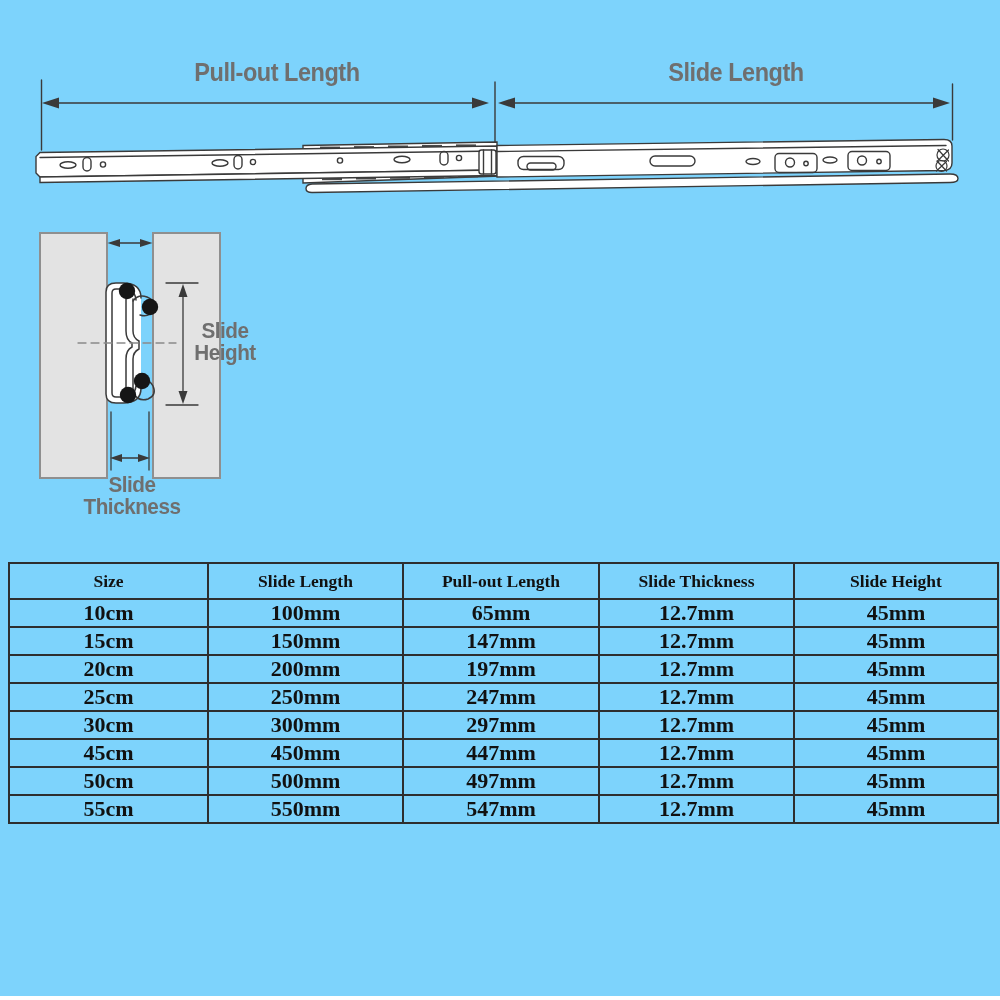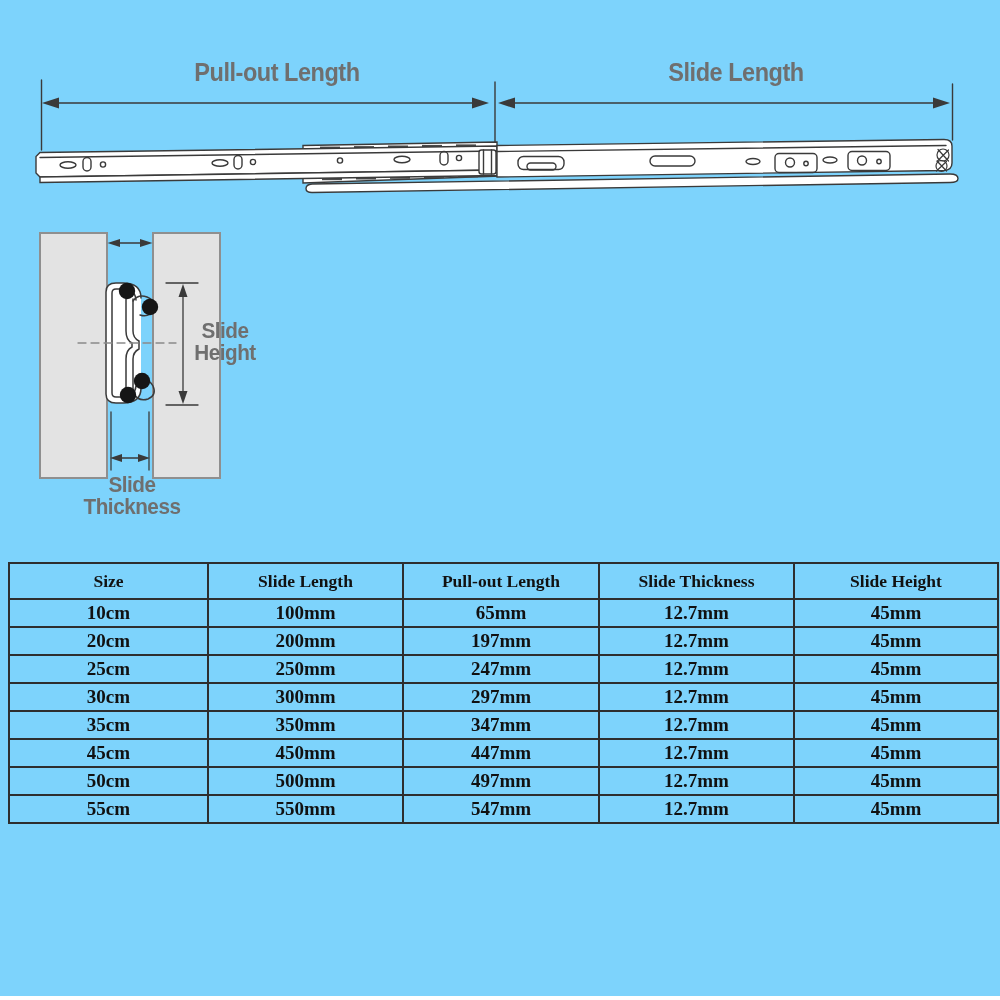"10cm" table.spec td { font-size: 19px -> 22px }
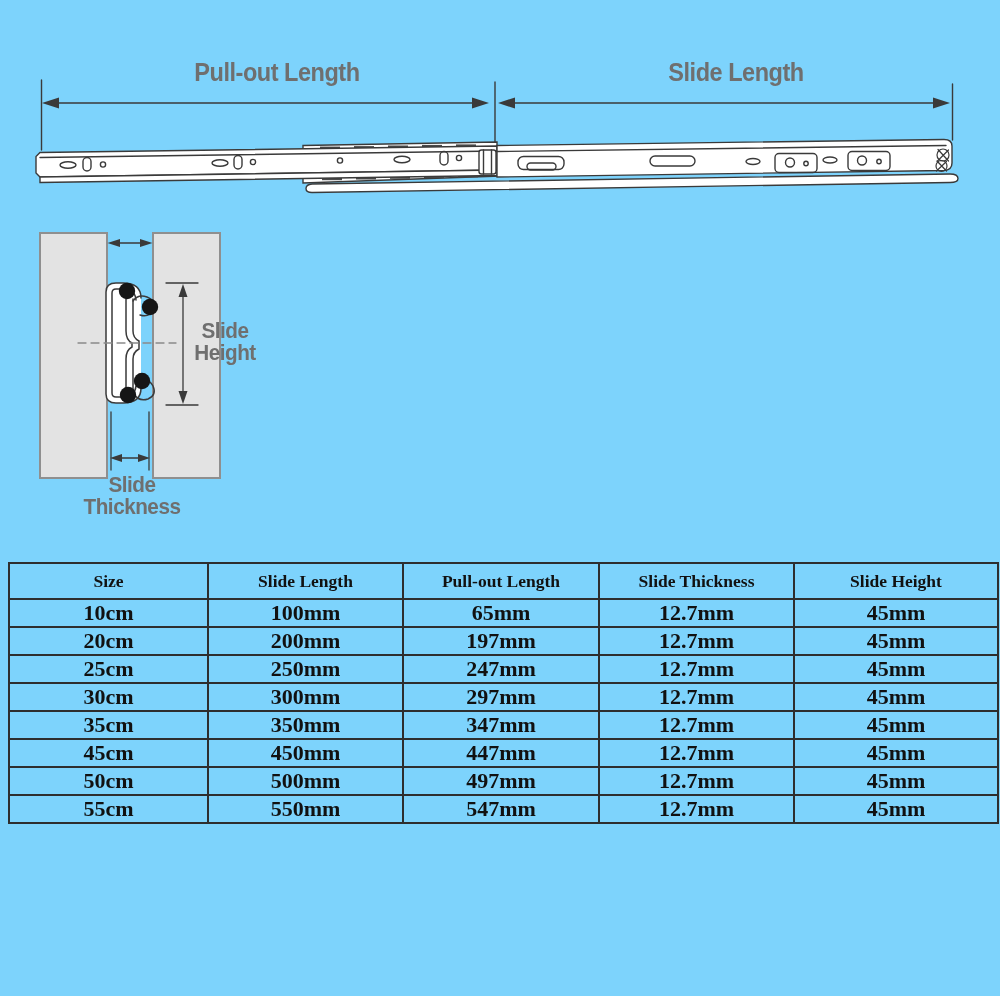"15cm" tr { html: none -> <tr> <td>15cm</td> <td>150mm</td> <td>147mm</td> <td>12.7mm</td> <td>45mm</td> </tr> }
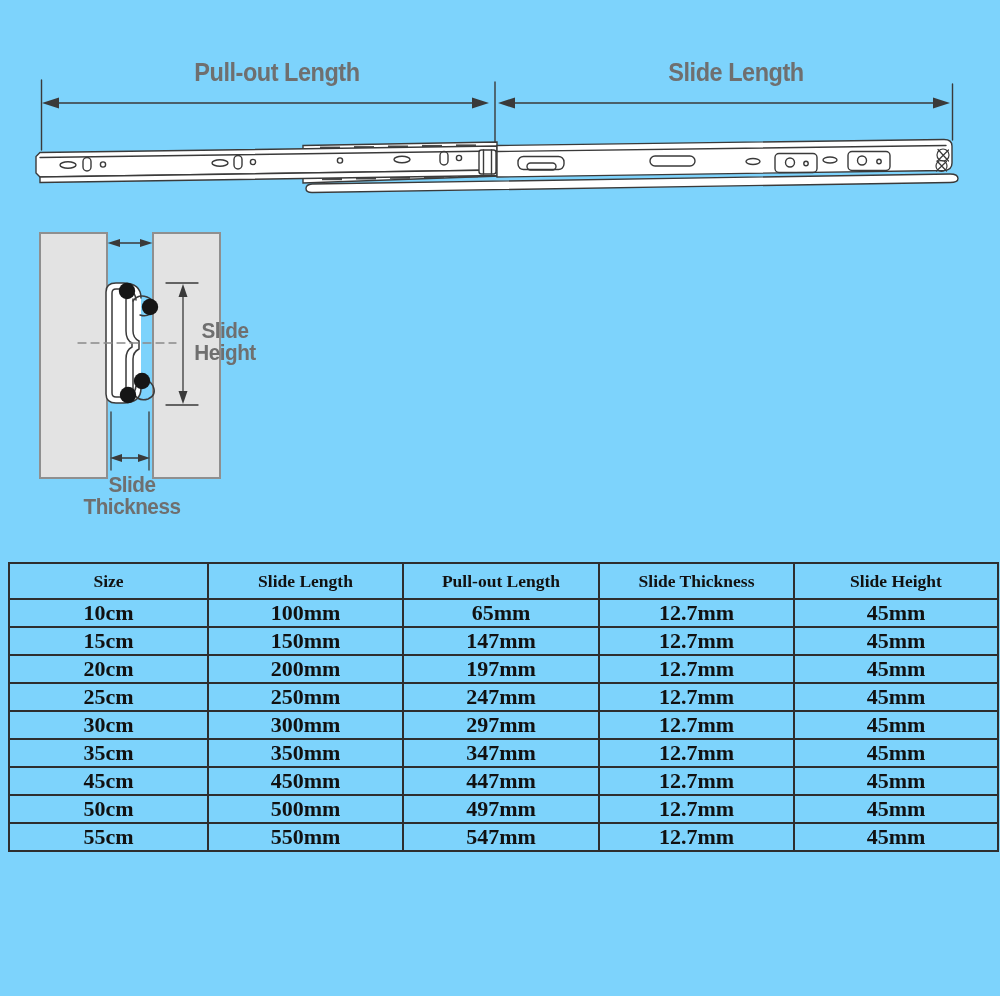"35cm" tr { html: <tr> <td>35cm</td> <td>350mm</td> <td>347mm</td> <td>12.7mm</td> <td>45mm</td> </tr> -> none }
